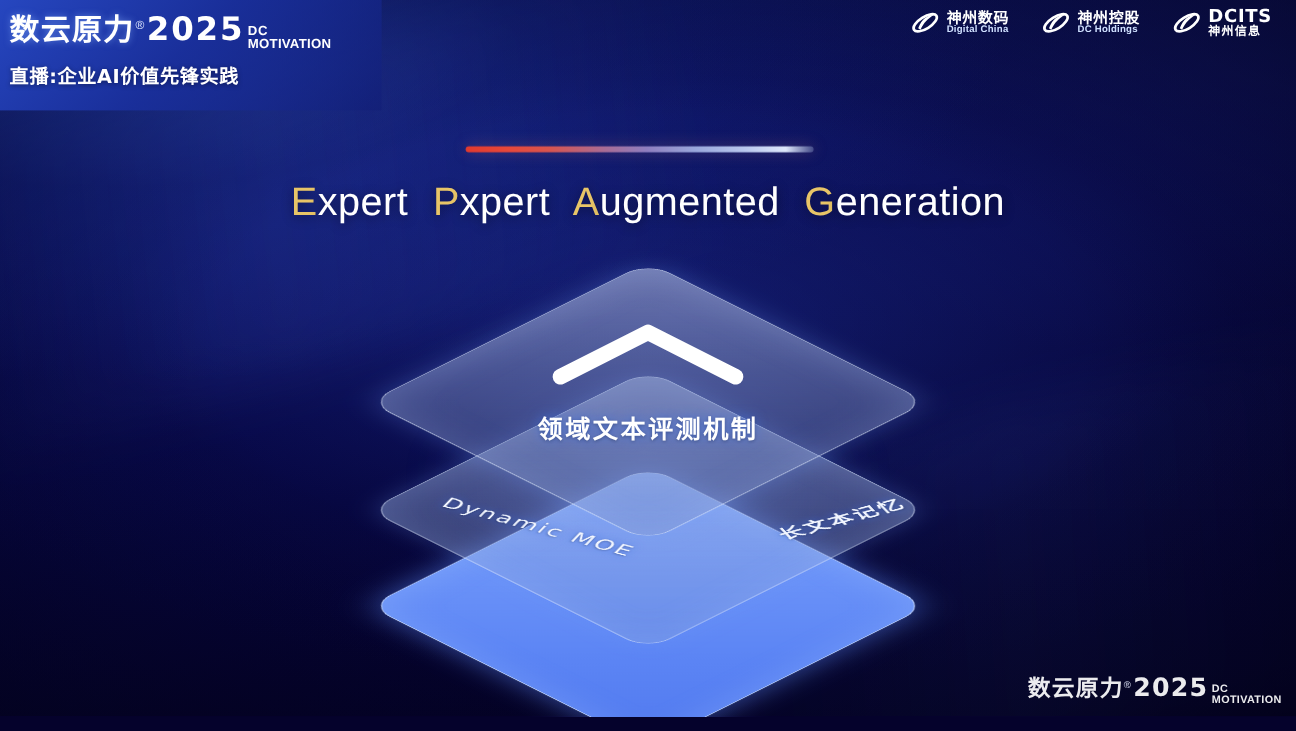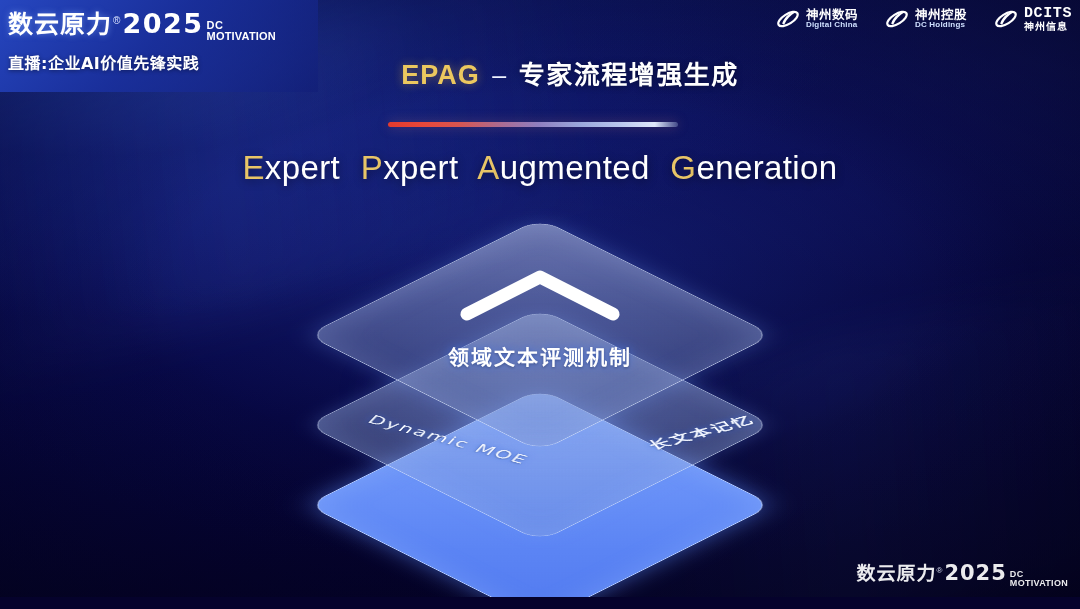"神州数码" .partners { right: 8px -> 20px }
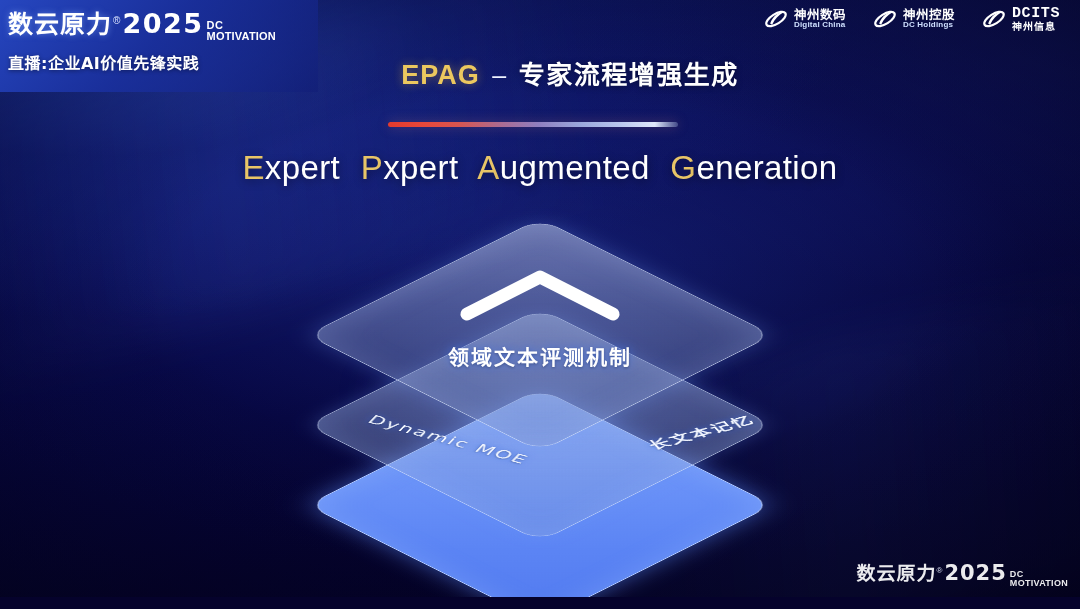"DCITS" .p-cn.big { font-family: Liberation Mono, monospace -> none }
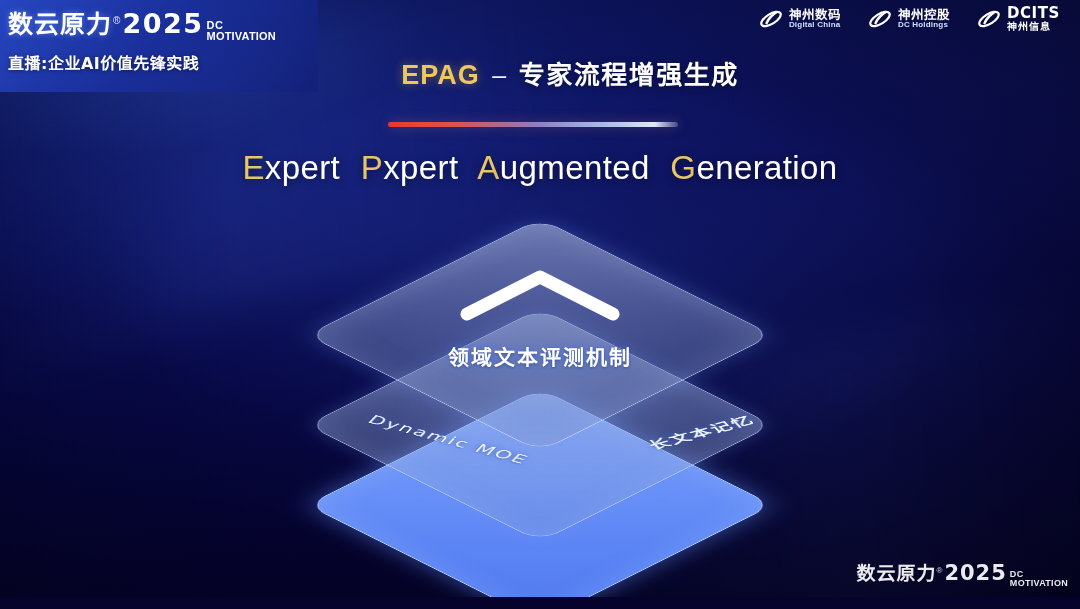"EPAG – 专家流程增强生成" div.headline { html: <div> <span> <span>EPAG</span> <span>–</span> <span>专家流程增强生成</span> </span> </div> -> none }
